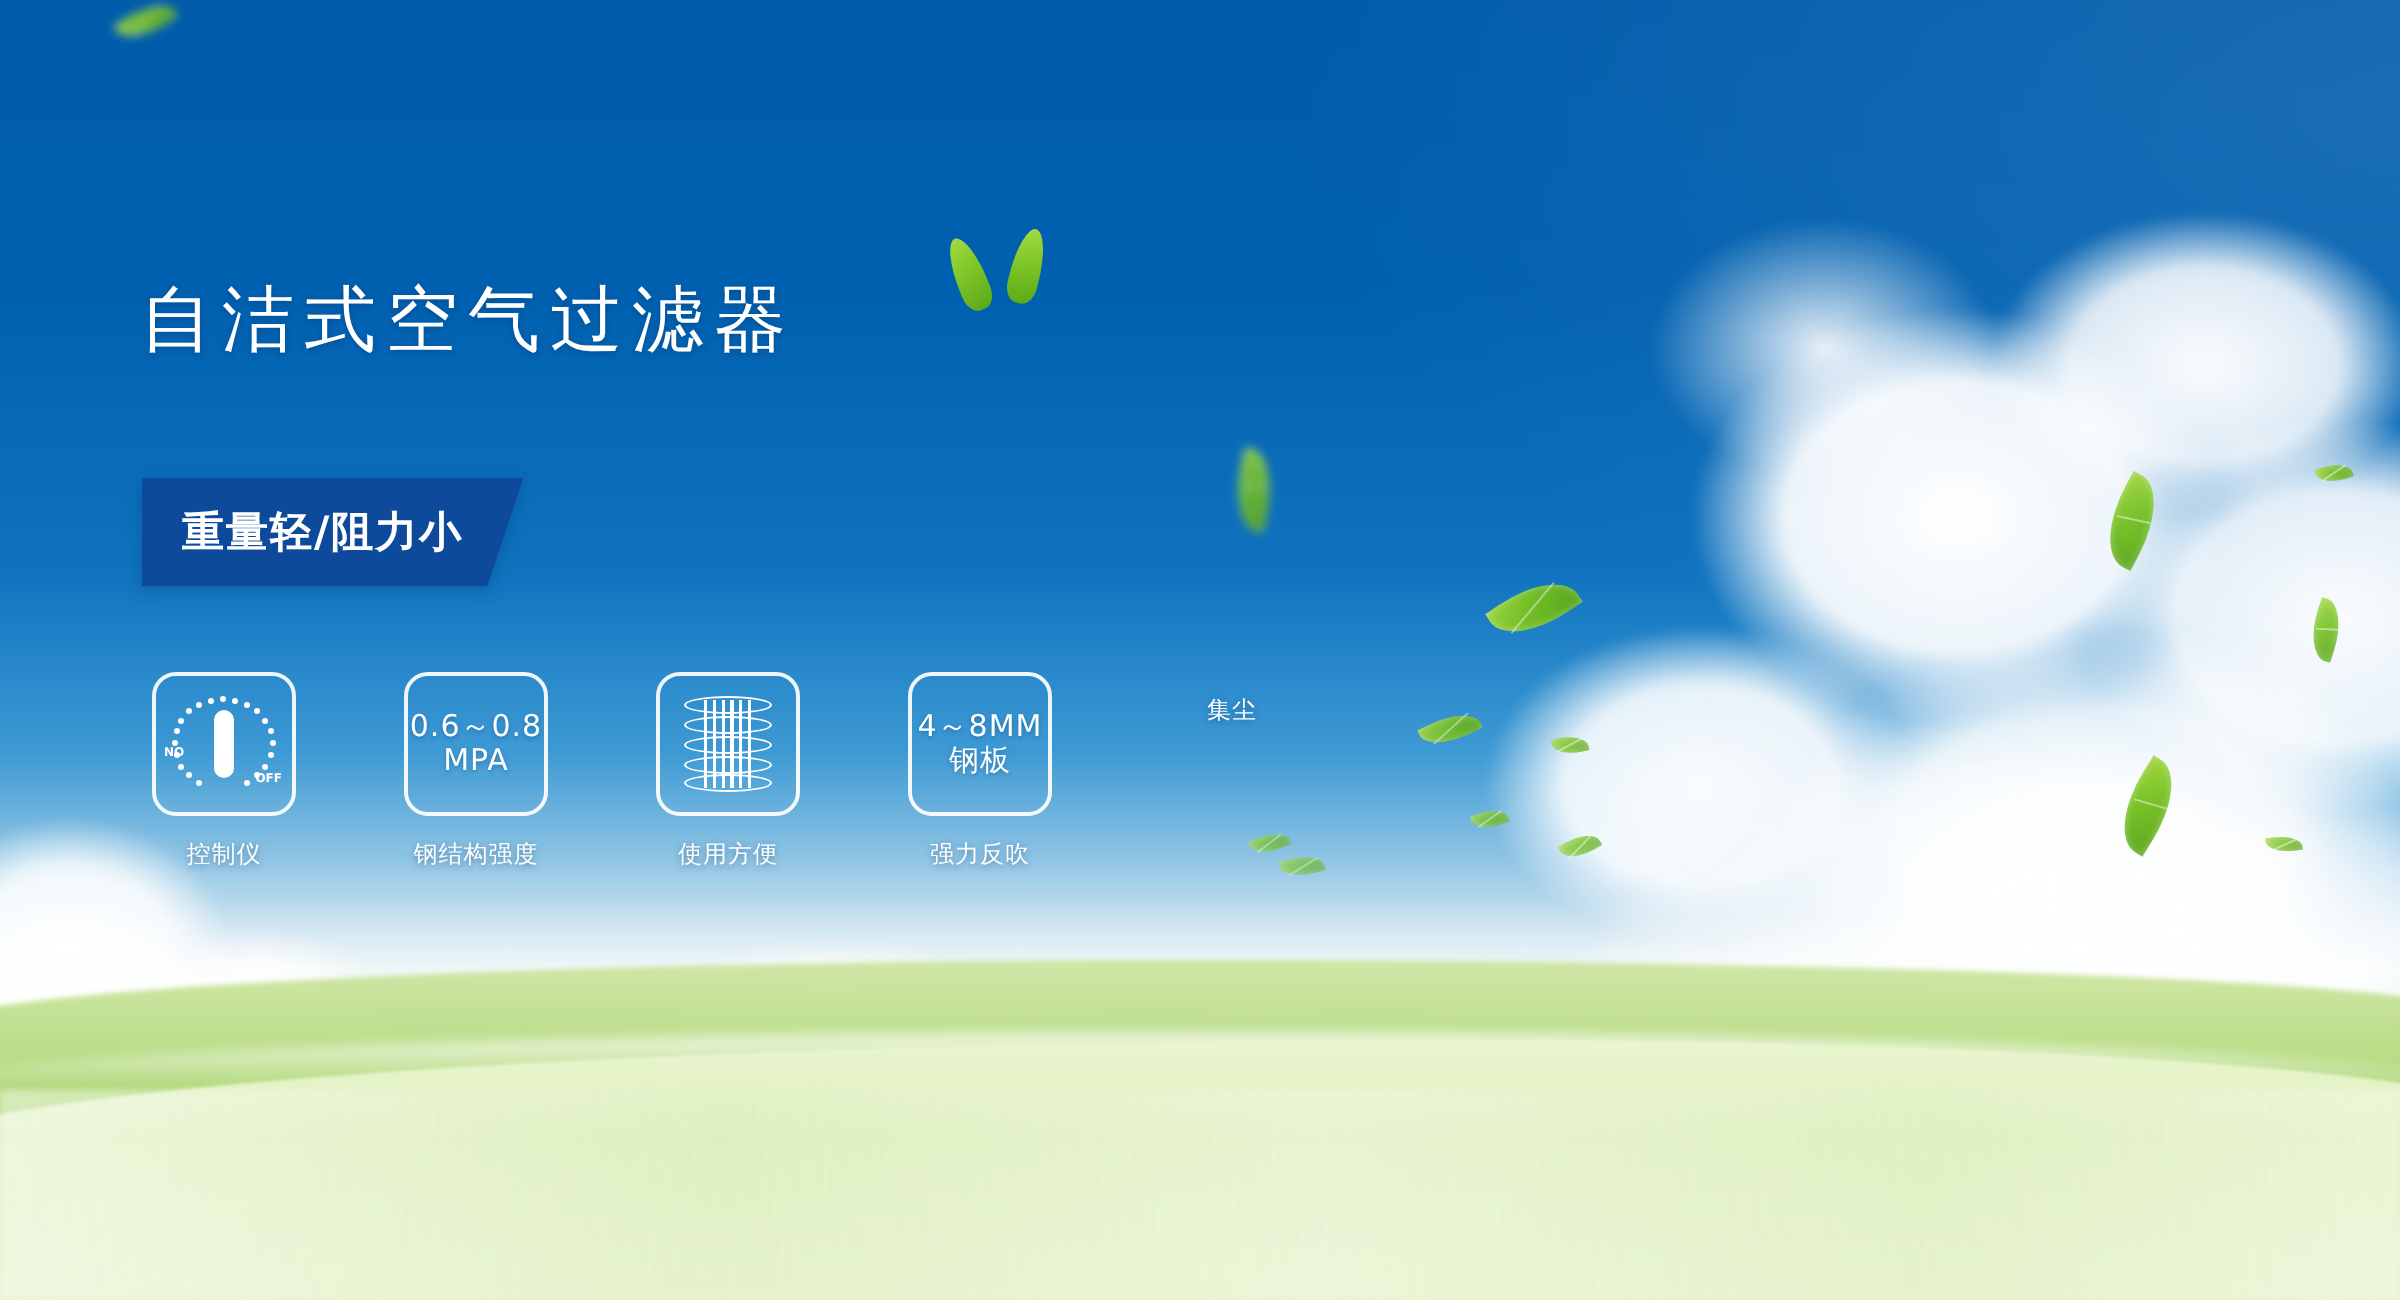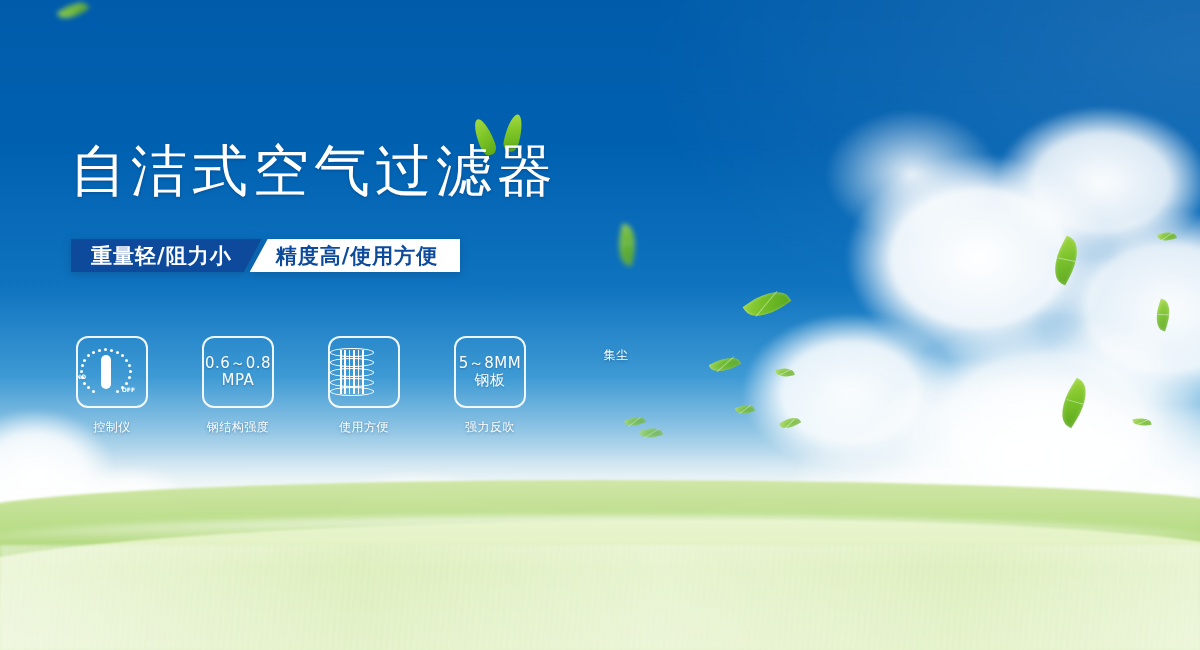"自洁式空气过滤器" #title { font-size: 56px -> 36px }
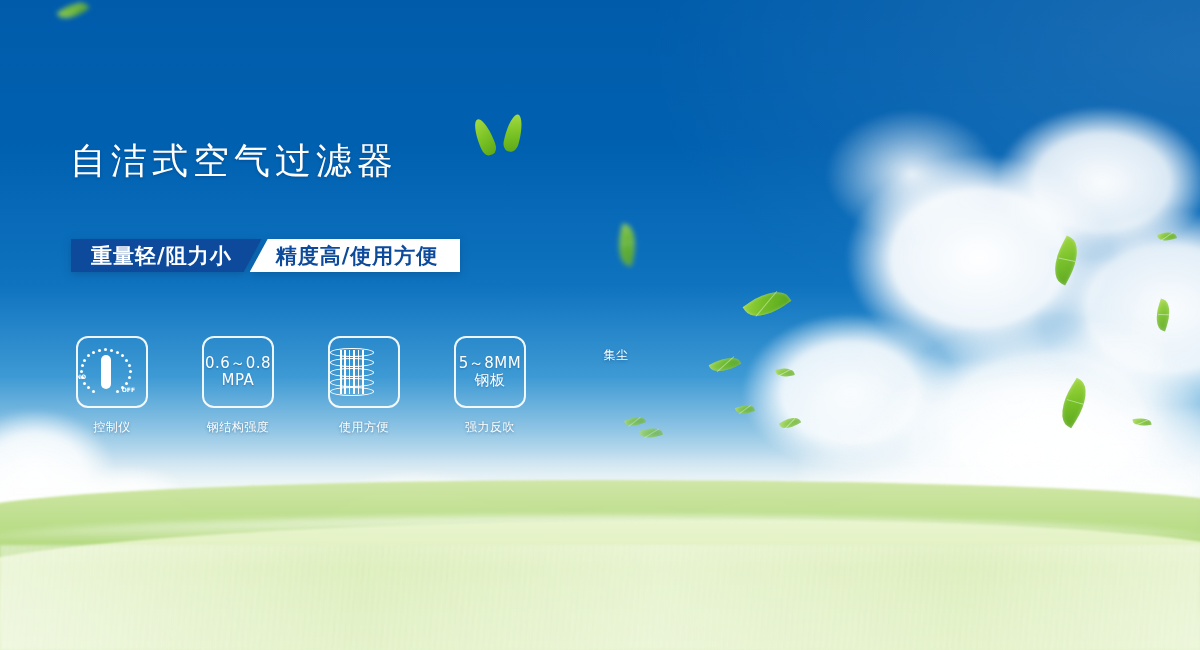"重量轻/阻力小" #subbar { height: 33px -> 54px }
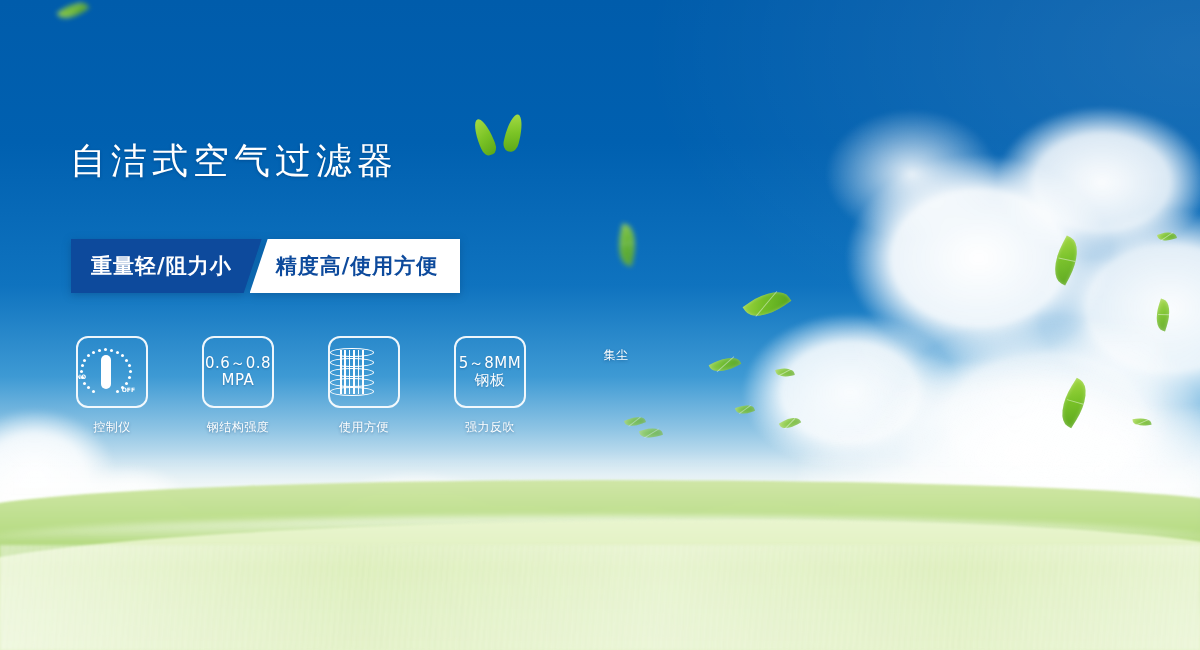"精度高/使用方便" div { html: <div>精度高/使用方便</div> -> none }
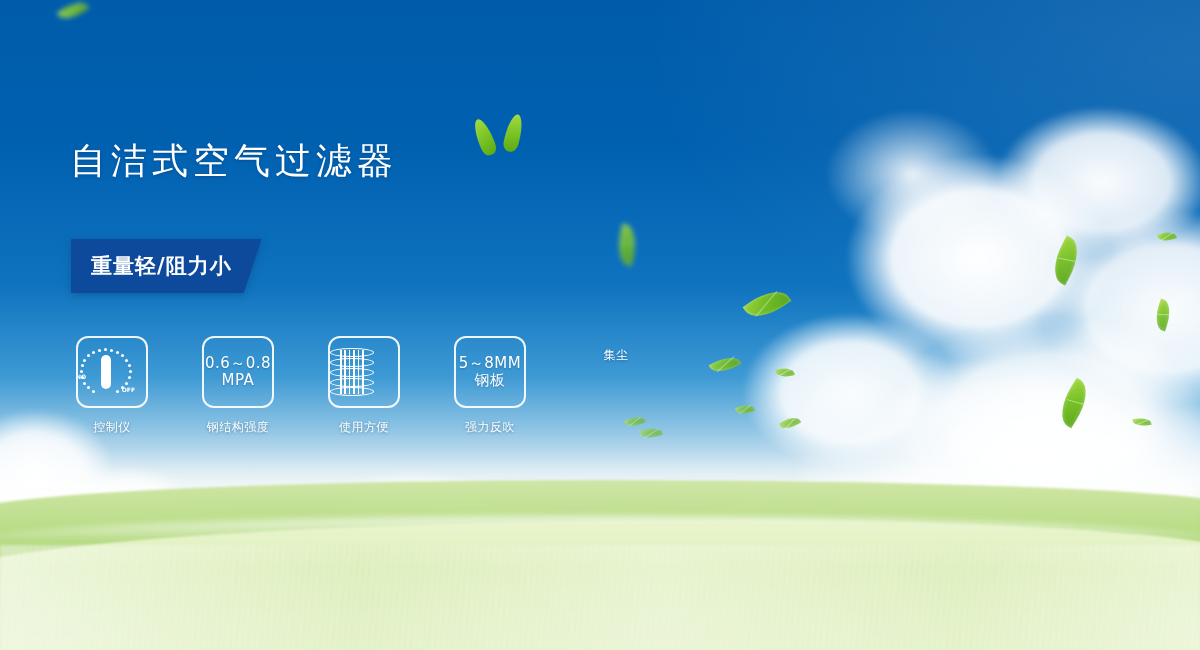"0.6～0.8" .fbox { align-items: none -> center }
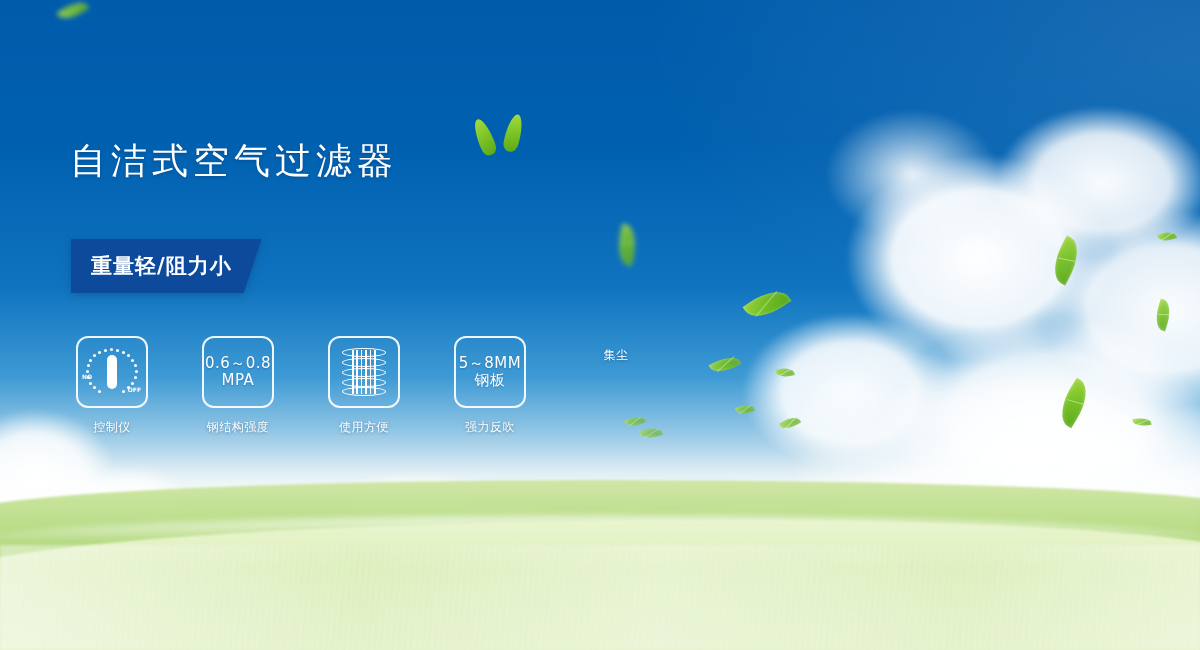"5～8MM" div.ftext { text: 5 -> 4 }
